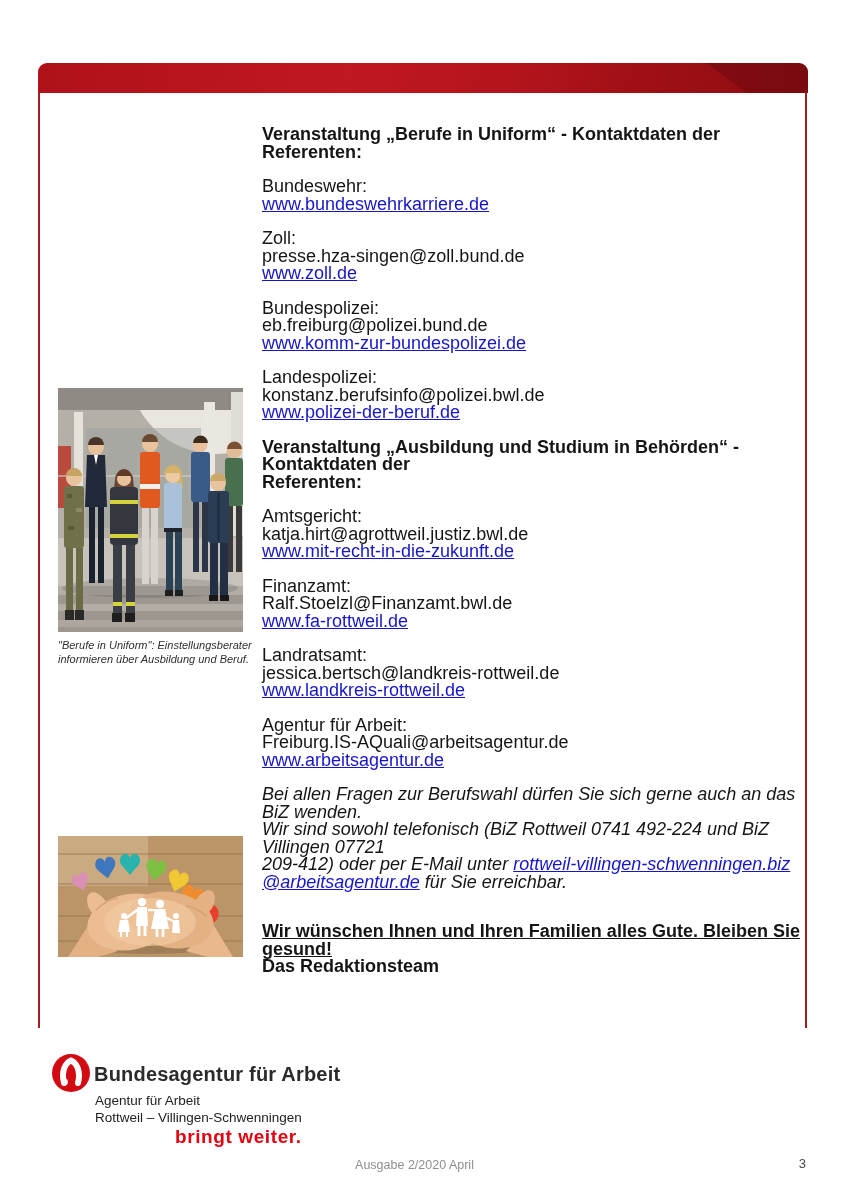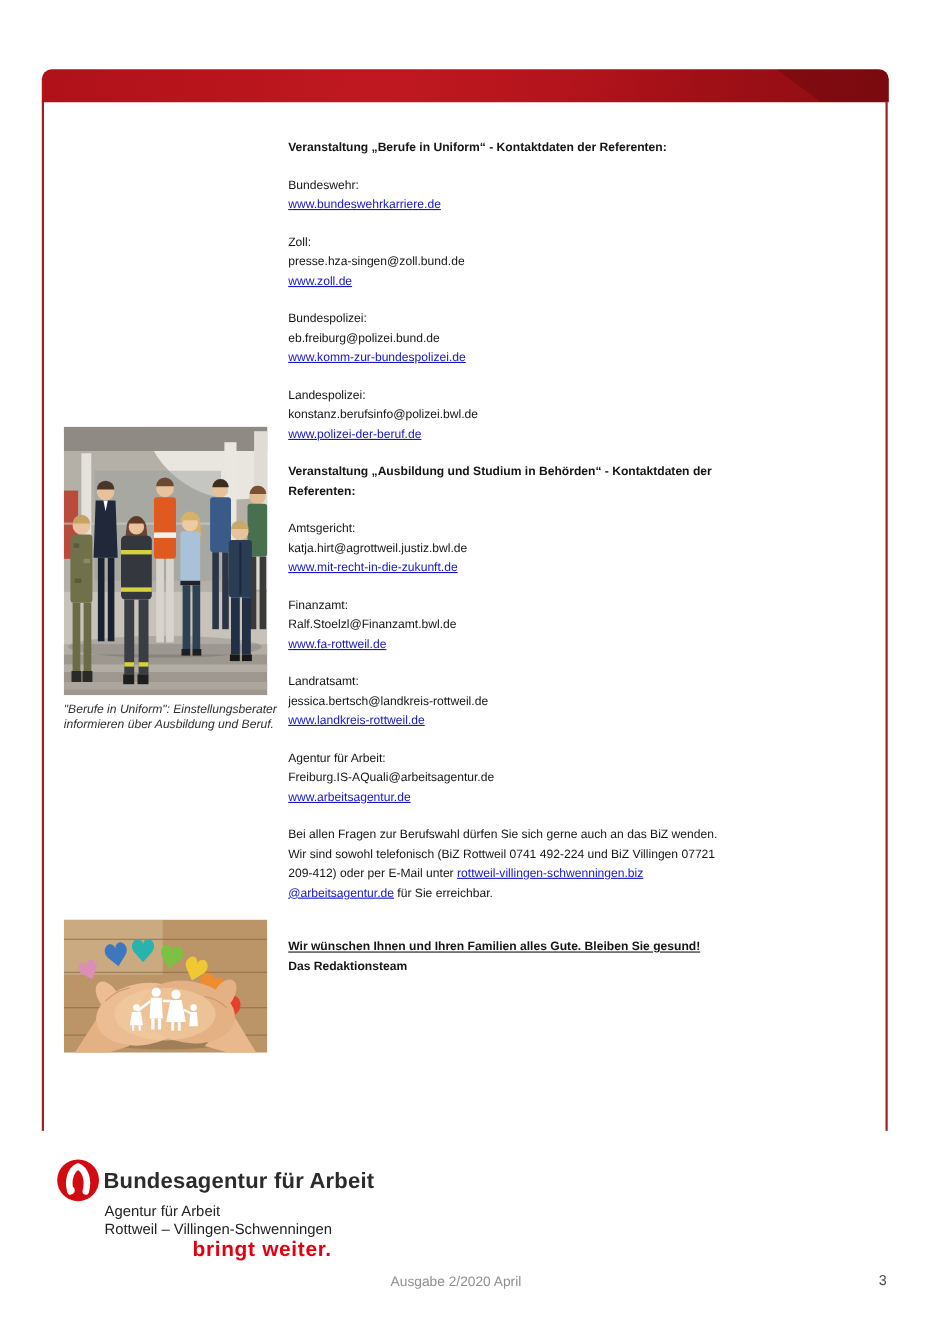"Veranstaltung „Berufe in Uniform“ -" .content { font-size: 11px -> 18px }
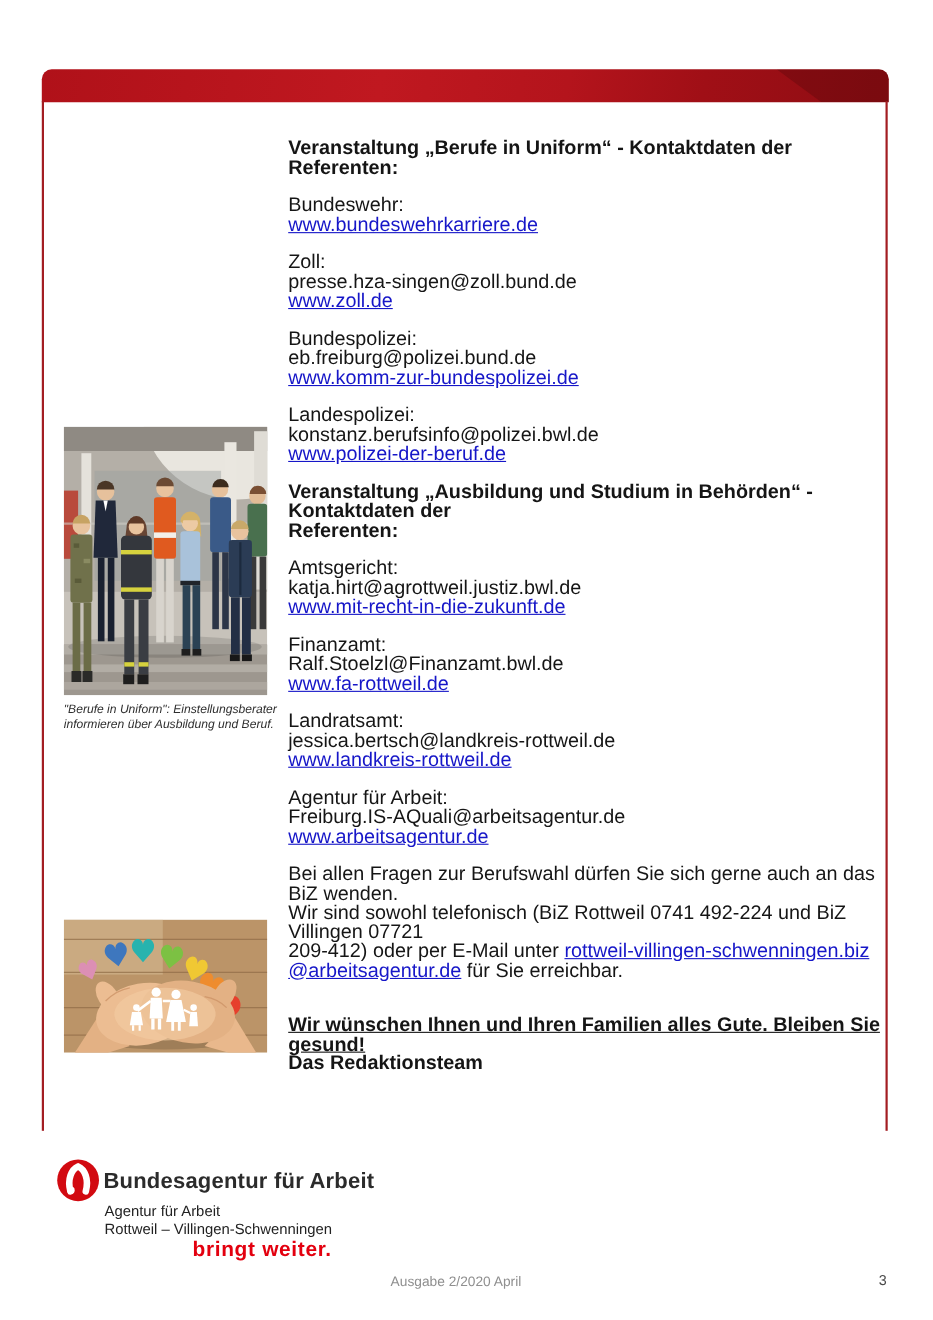"Bei allen Fragen zur Berufswahl" .biz { font-style: none -> italic }
